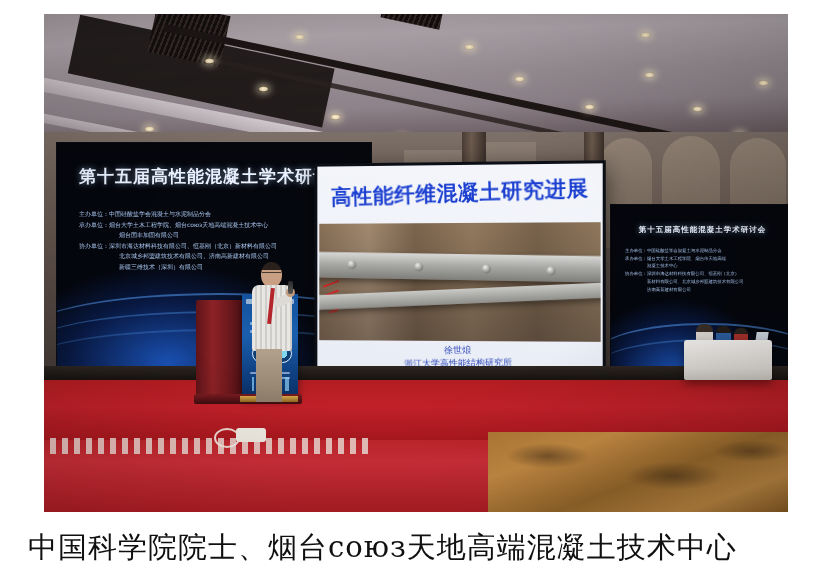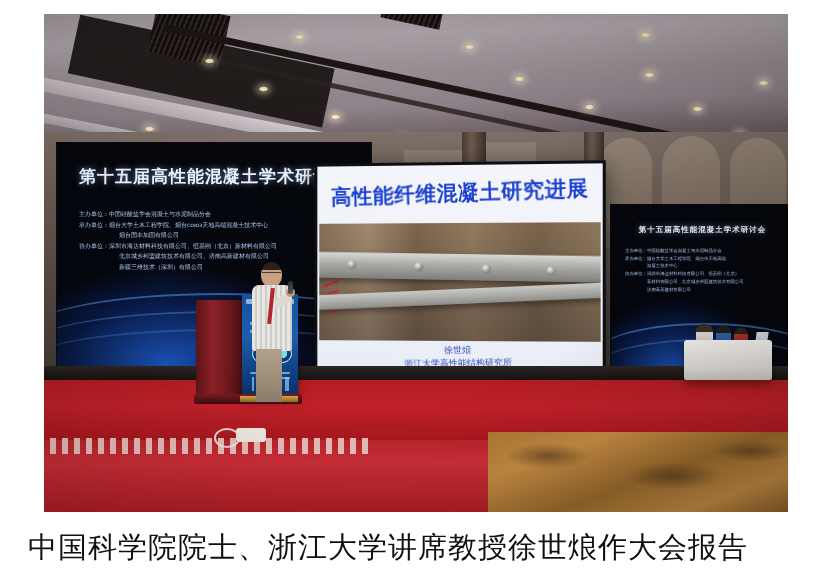"中国科学院院士、浙江大学讲席教授徐世烺作大会报告" div.caption { text: 浙江大学讲席教授徐世烺作大会报告 -> 烟台союз天地高端混凝土技术中心 }
